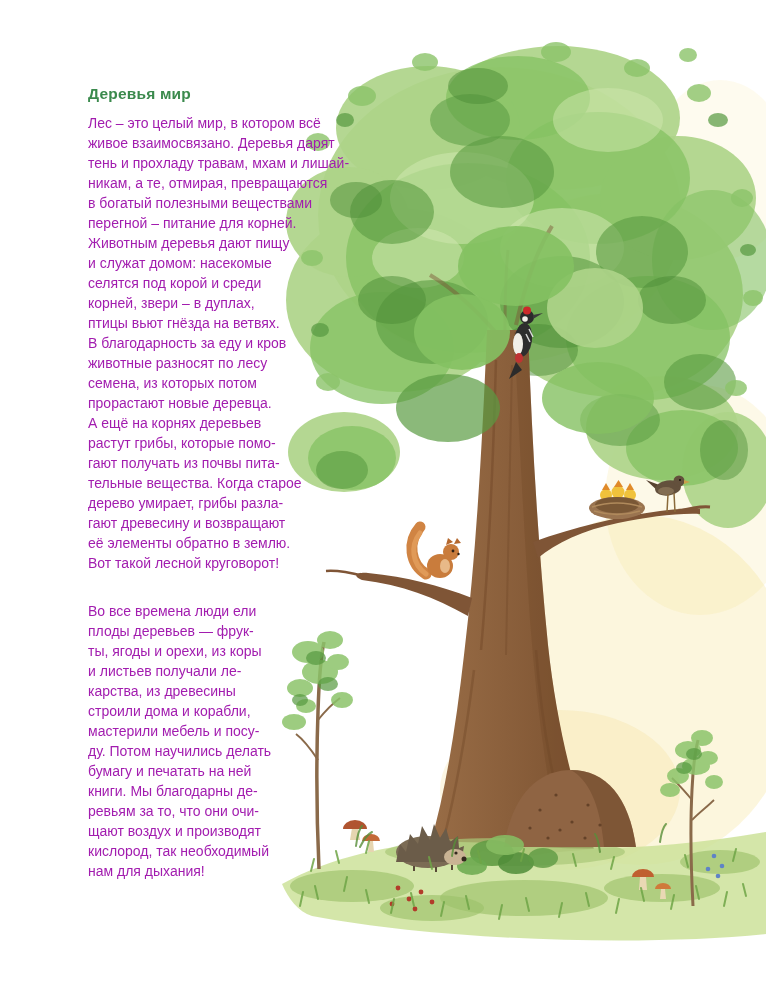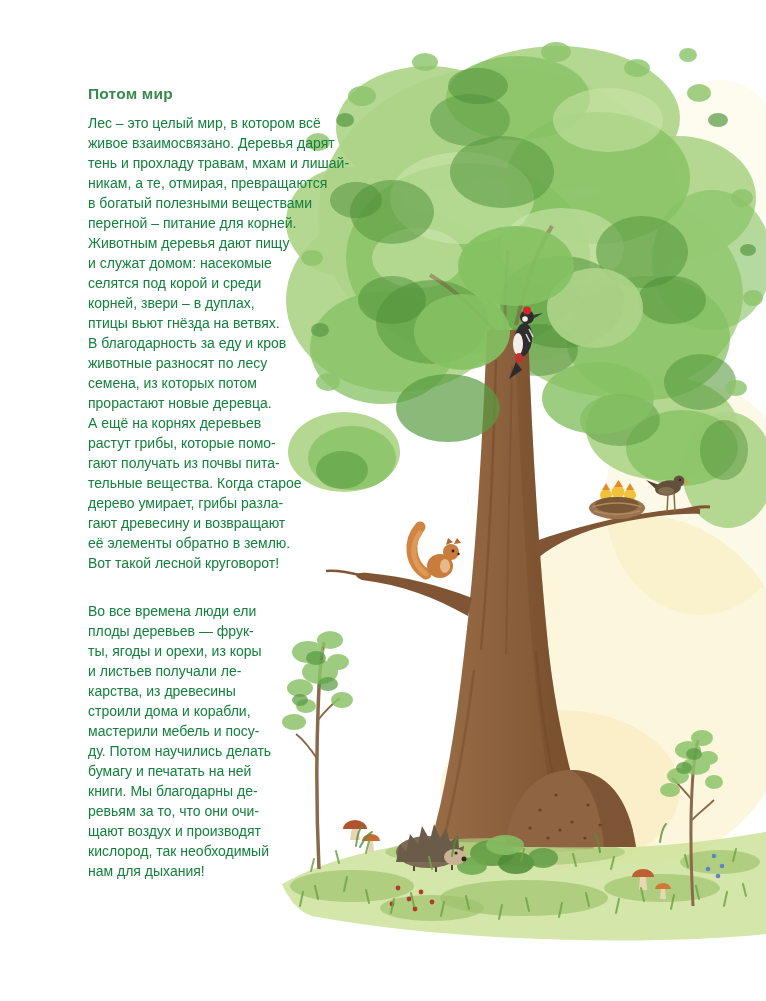"Потом мир" h2.section-heading { text: Потом -> Деревья }
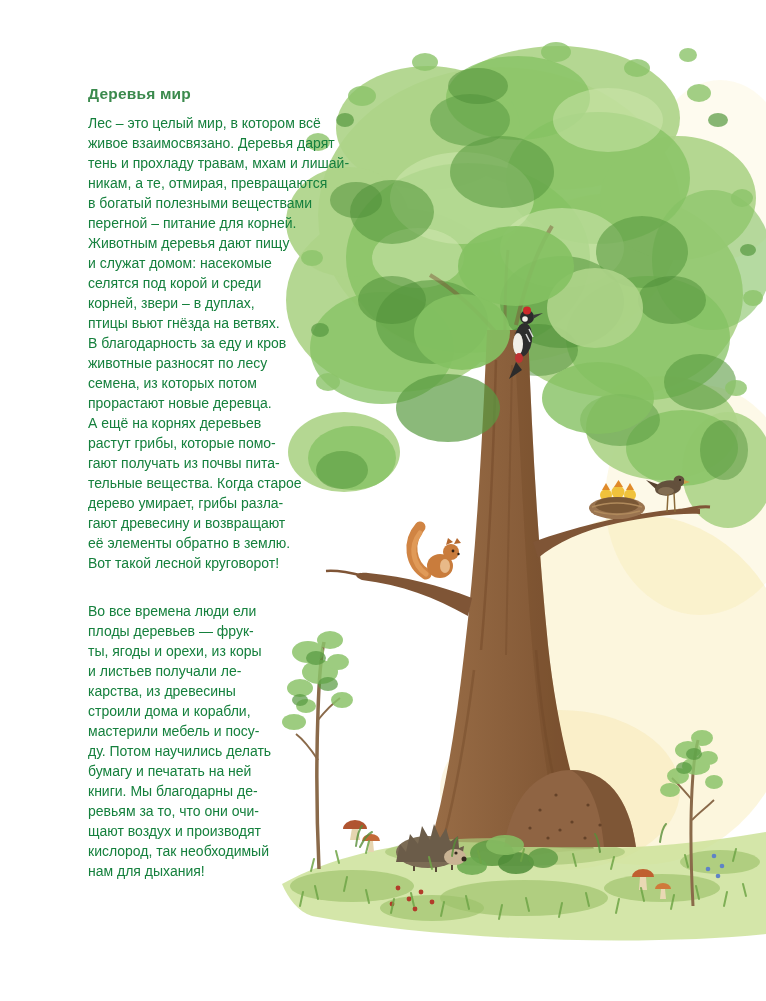"Лес – это целый мир," .section-body { color: #15803d -> #a21caf }
